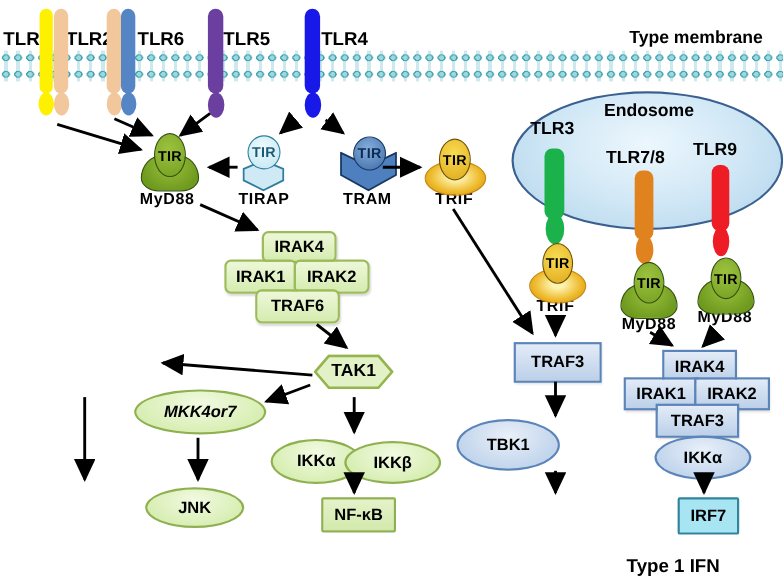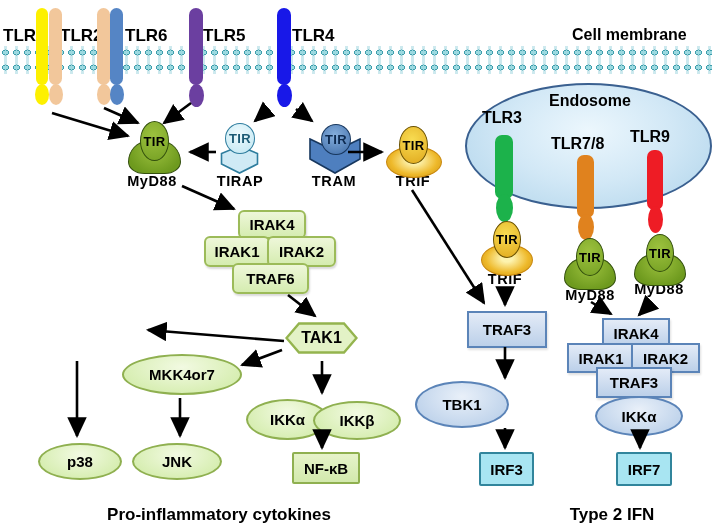"Cell membrane" div.lbl { text: Cell -> Type }
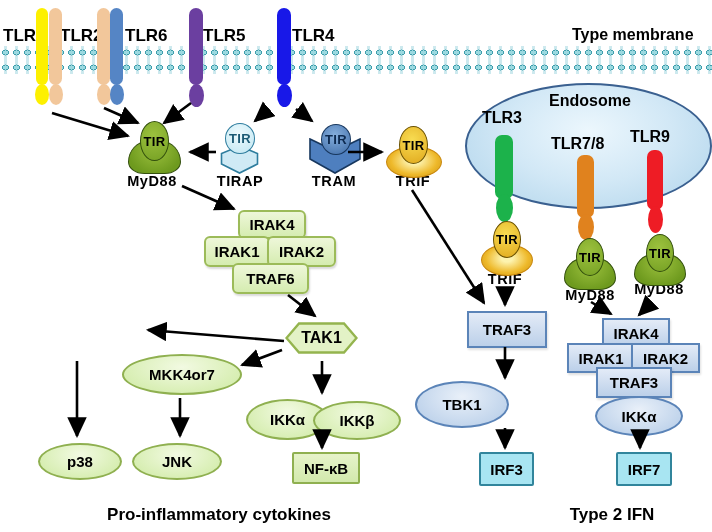"MKK4or7" div.node { font-style: none -> italic }
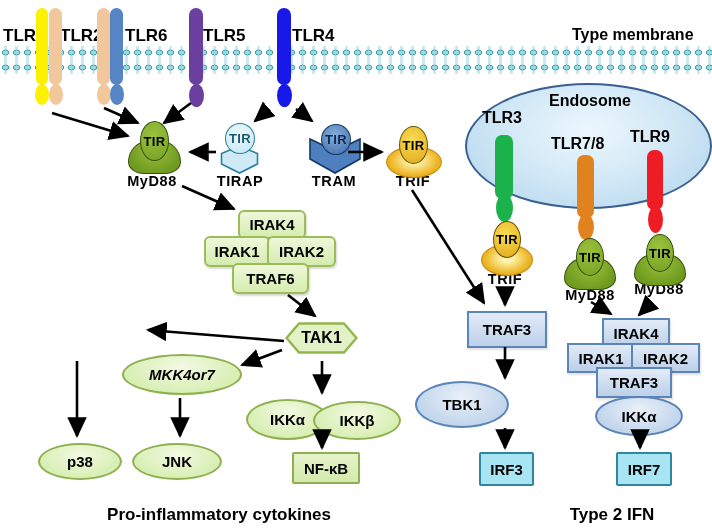"p38" div.node { html: <div>p38</div> -> none }
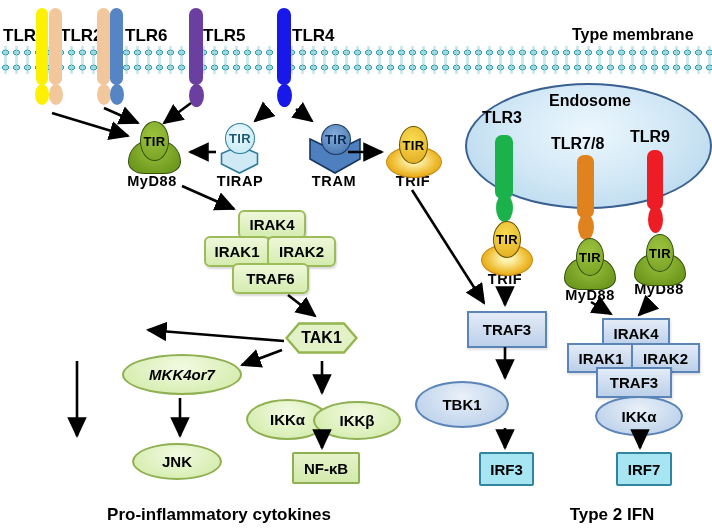"IRF3" div.node { html: <div>IRF3</div> -> none }
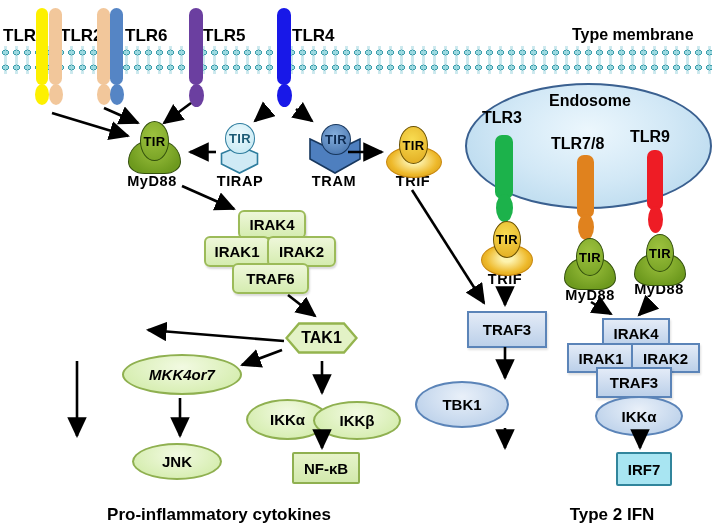"Pro-inflammatory cytokines" div.lbl { html: <div>Pro-inflammatory cytokines</div> -> none }
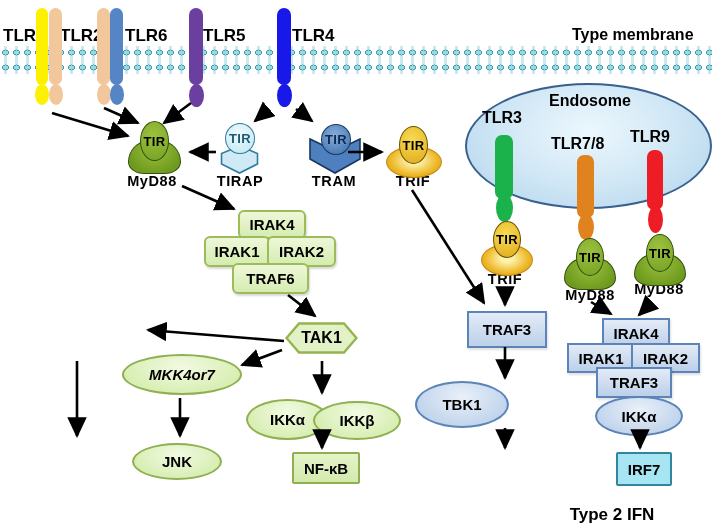"Type 2 IFN" div.lbl { text: 2 -> 1 }
